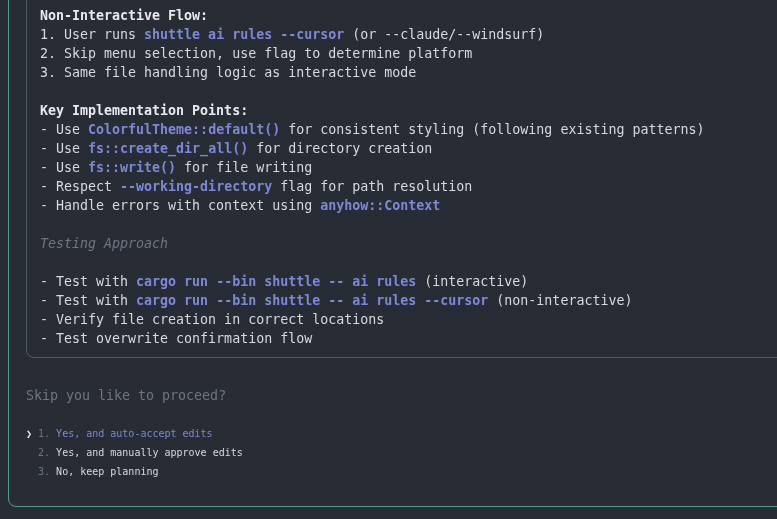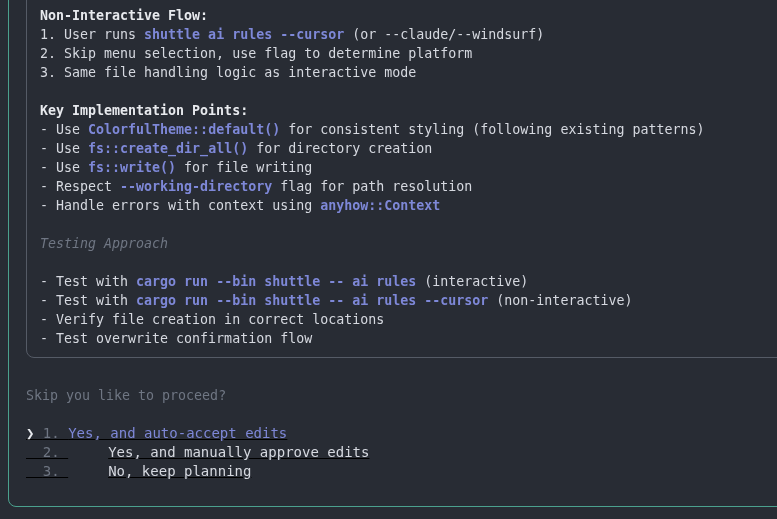"❯ 1. Yes, and auto-accept" .menu { font-size: 14px -> 10px; text-decoration: underline -> none }
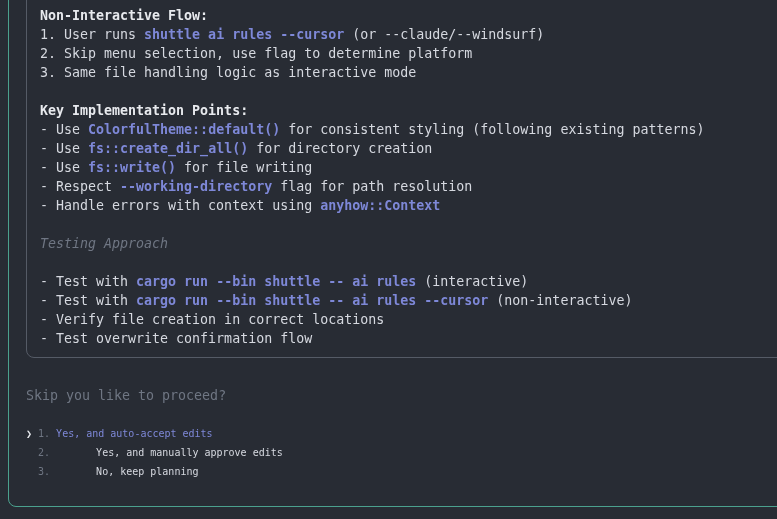"Yes, and manually approve edits" .menu-label-normal { margin-left: 40px -> none }
